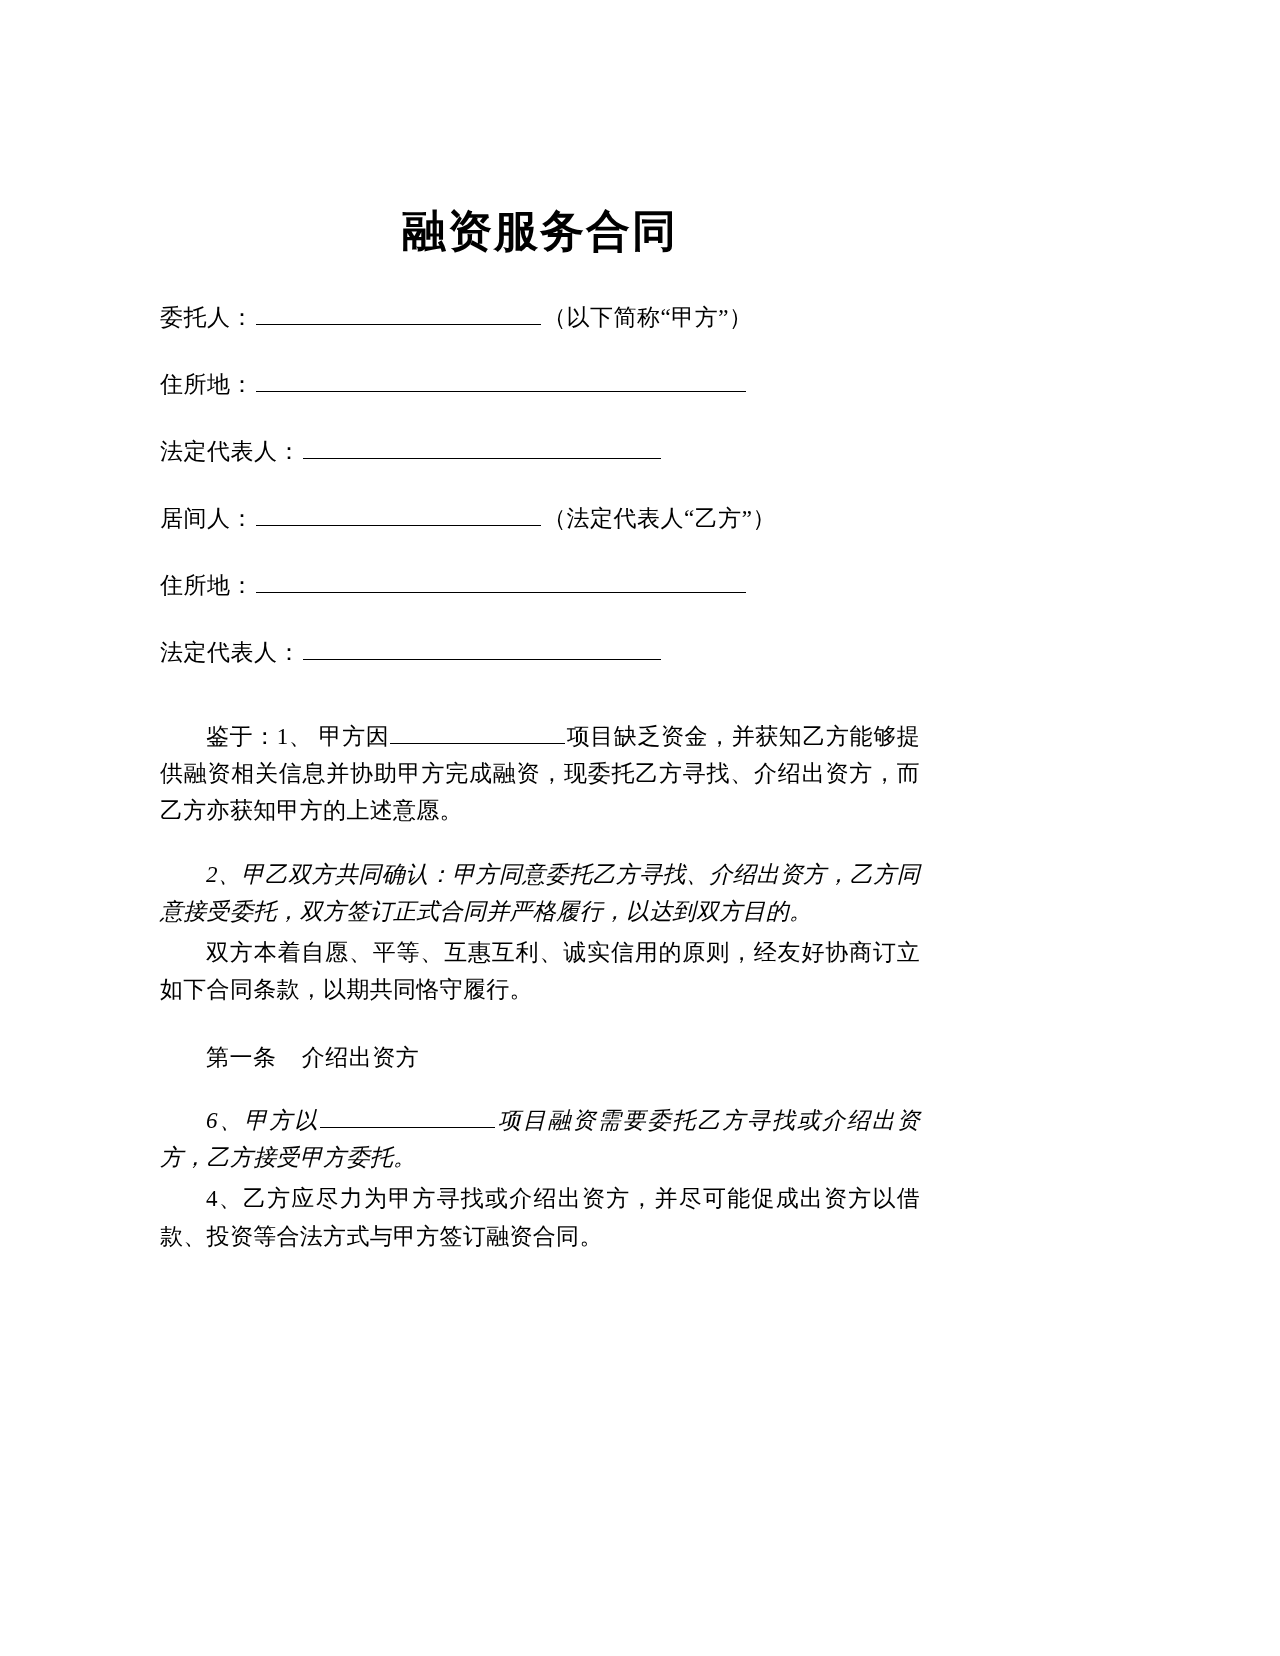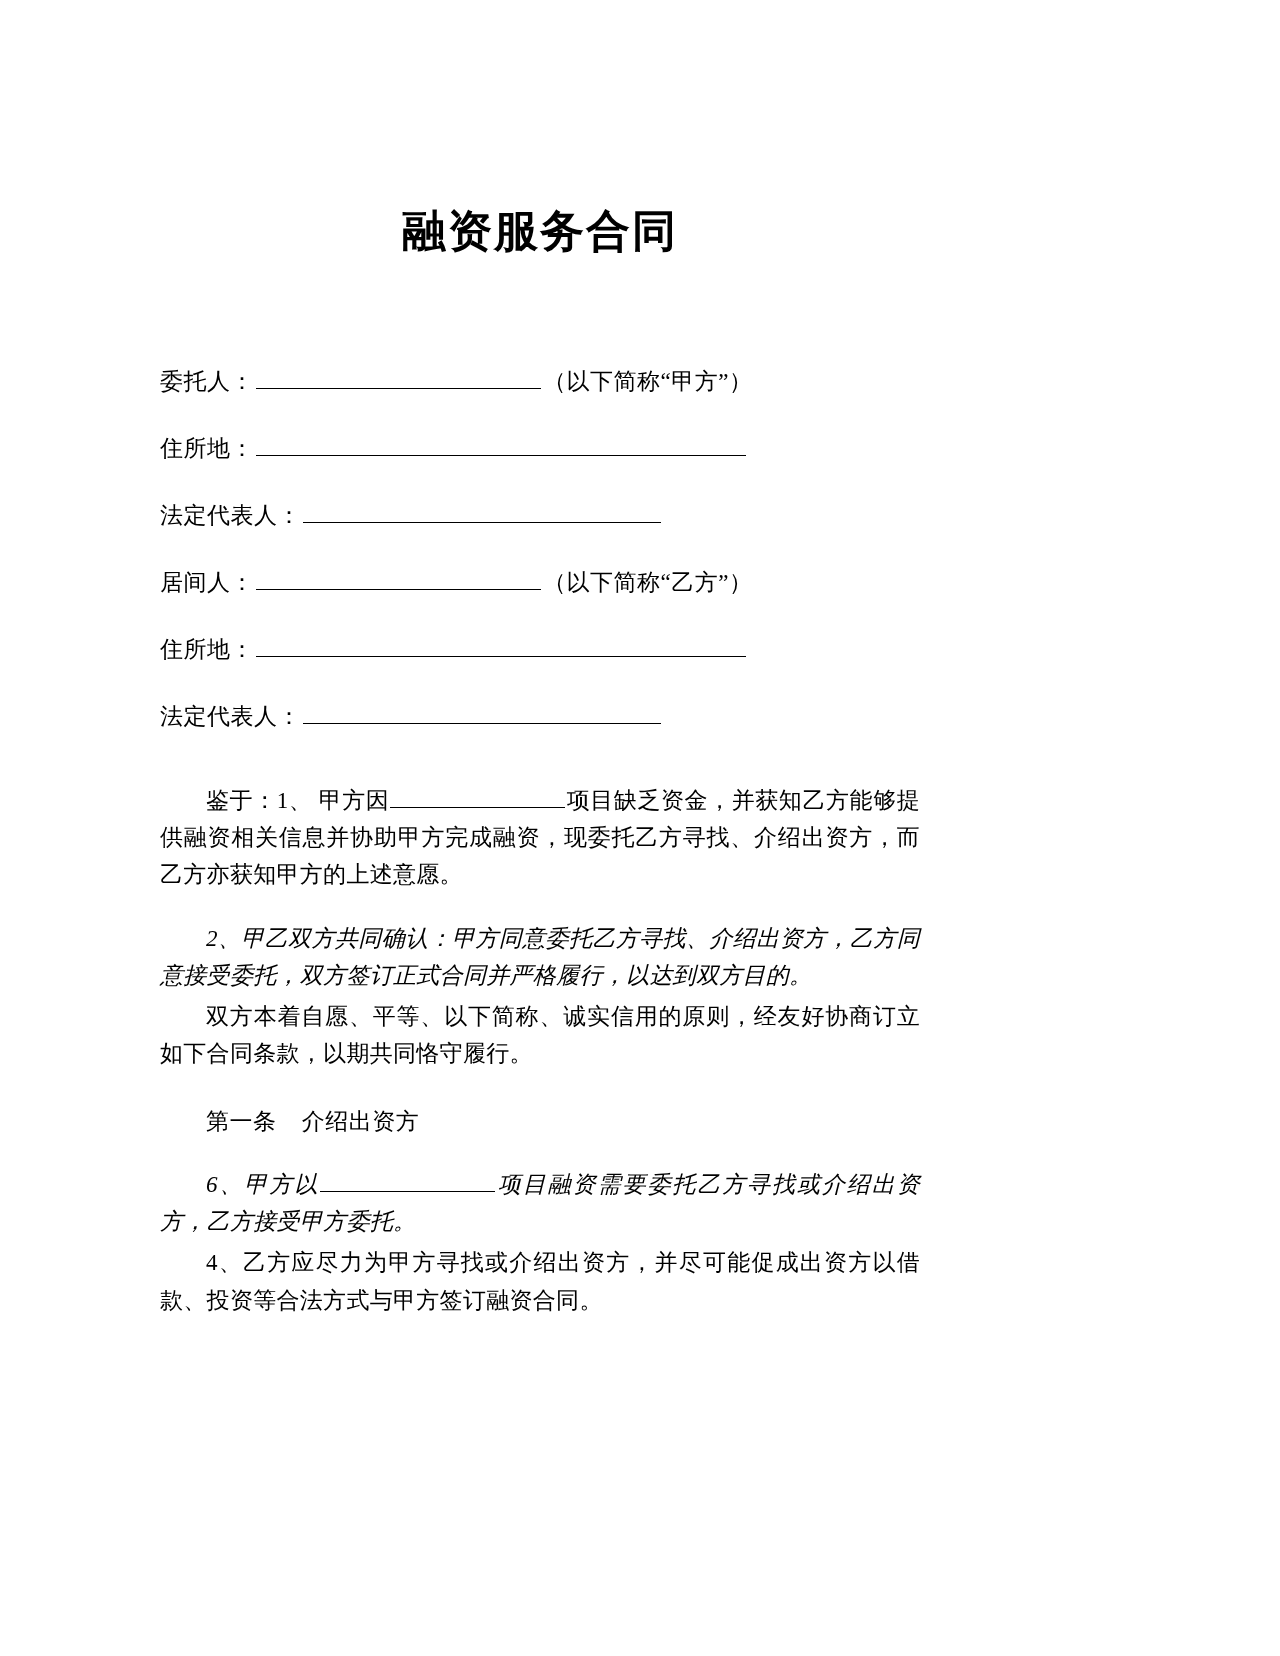"委托人： （以下简称“甲方”）" .party-block { margin-top: 110px -> 46px }
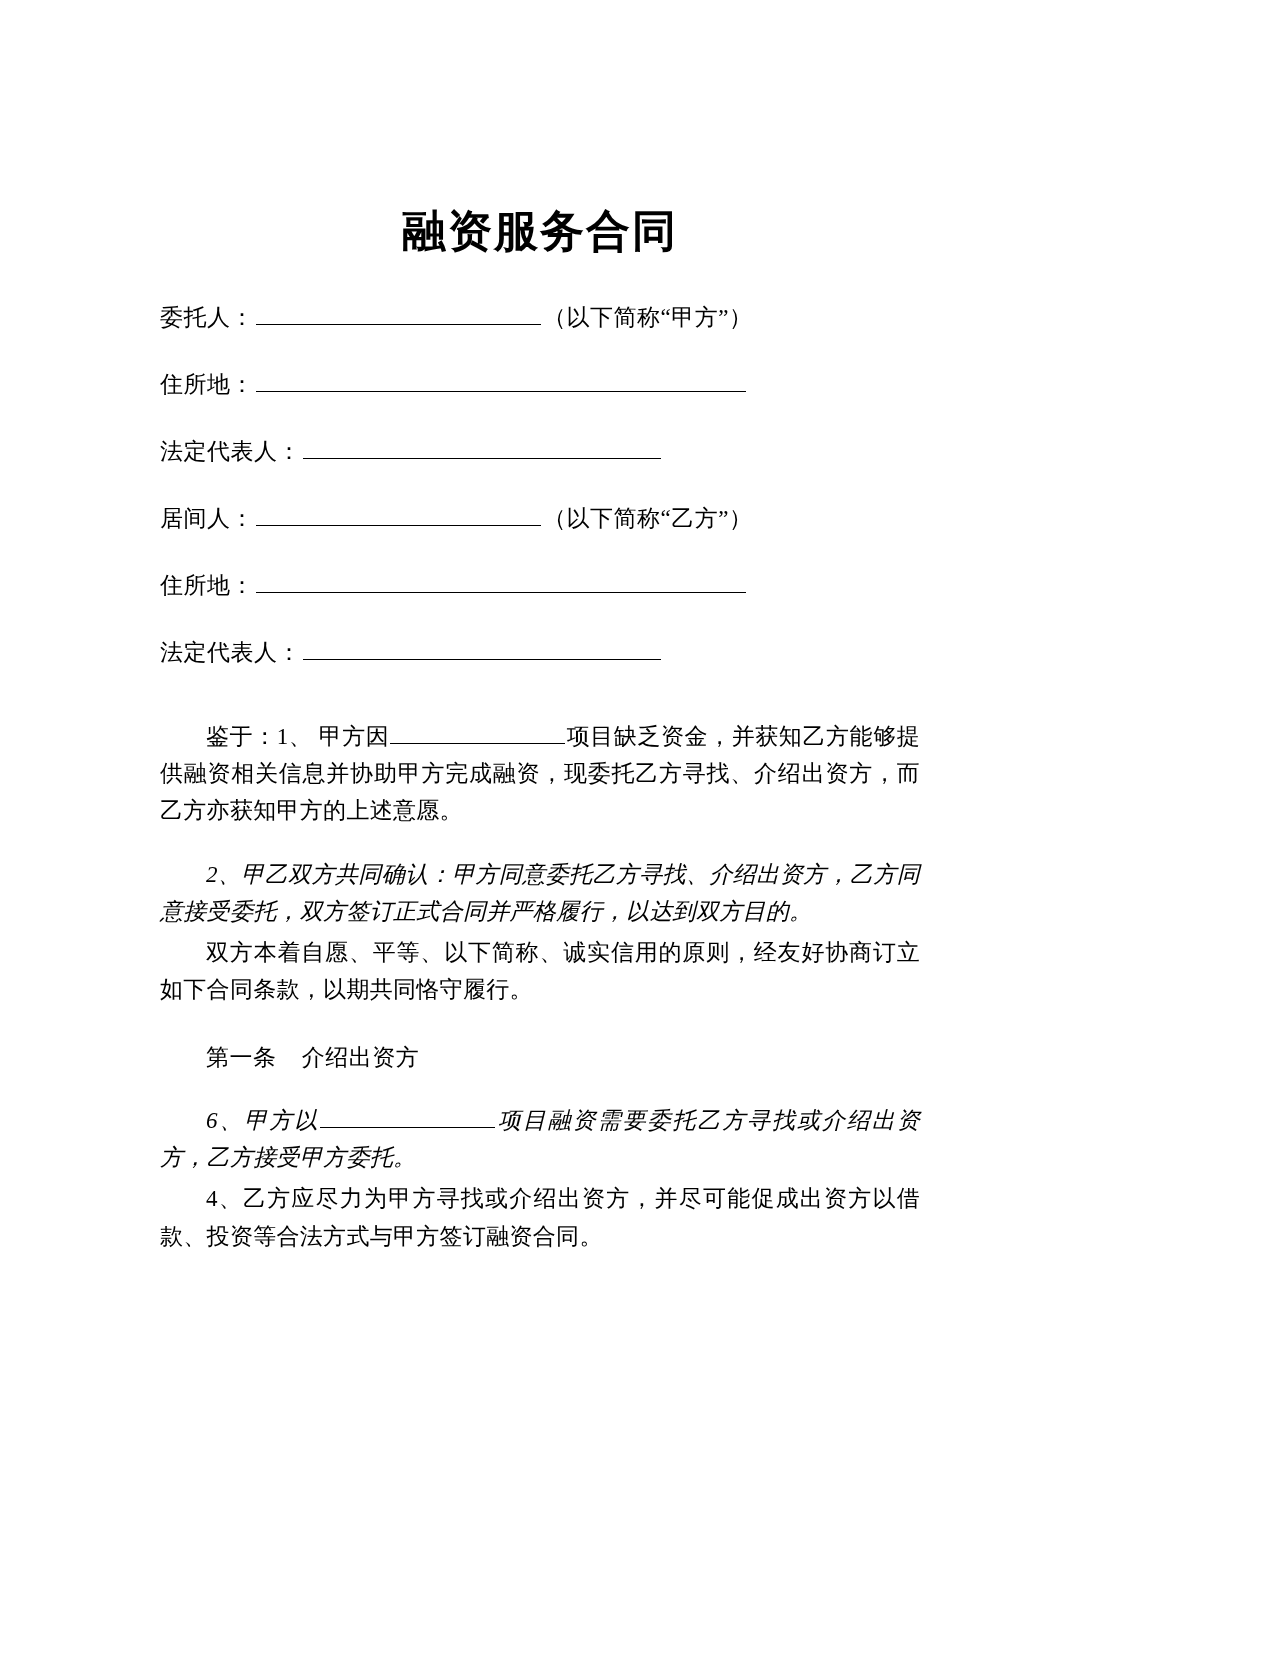"（以下简称“乙方”）" span.party-suffix { text: 以下简称 -> 法定代表人 }
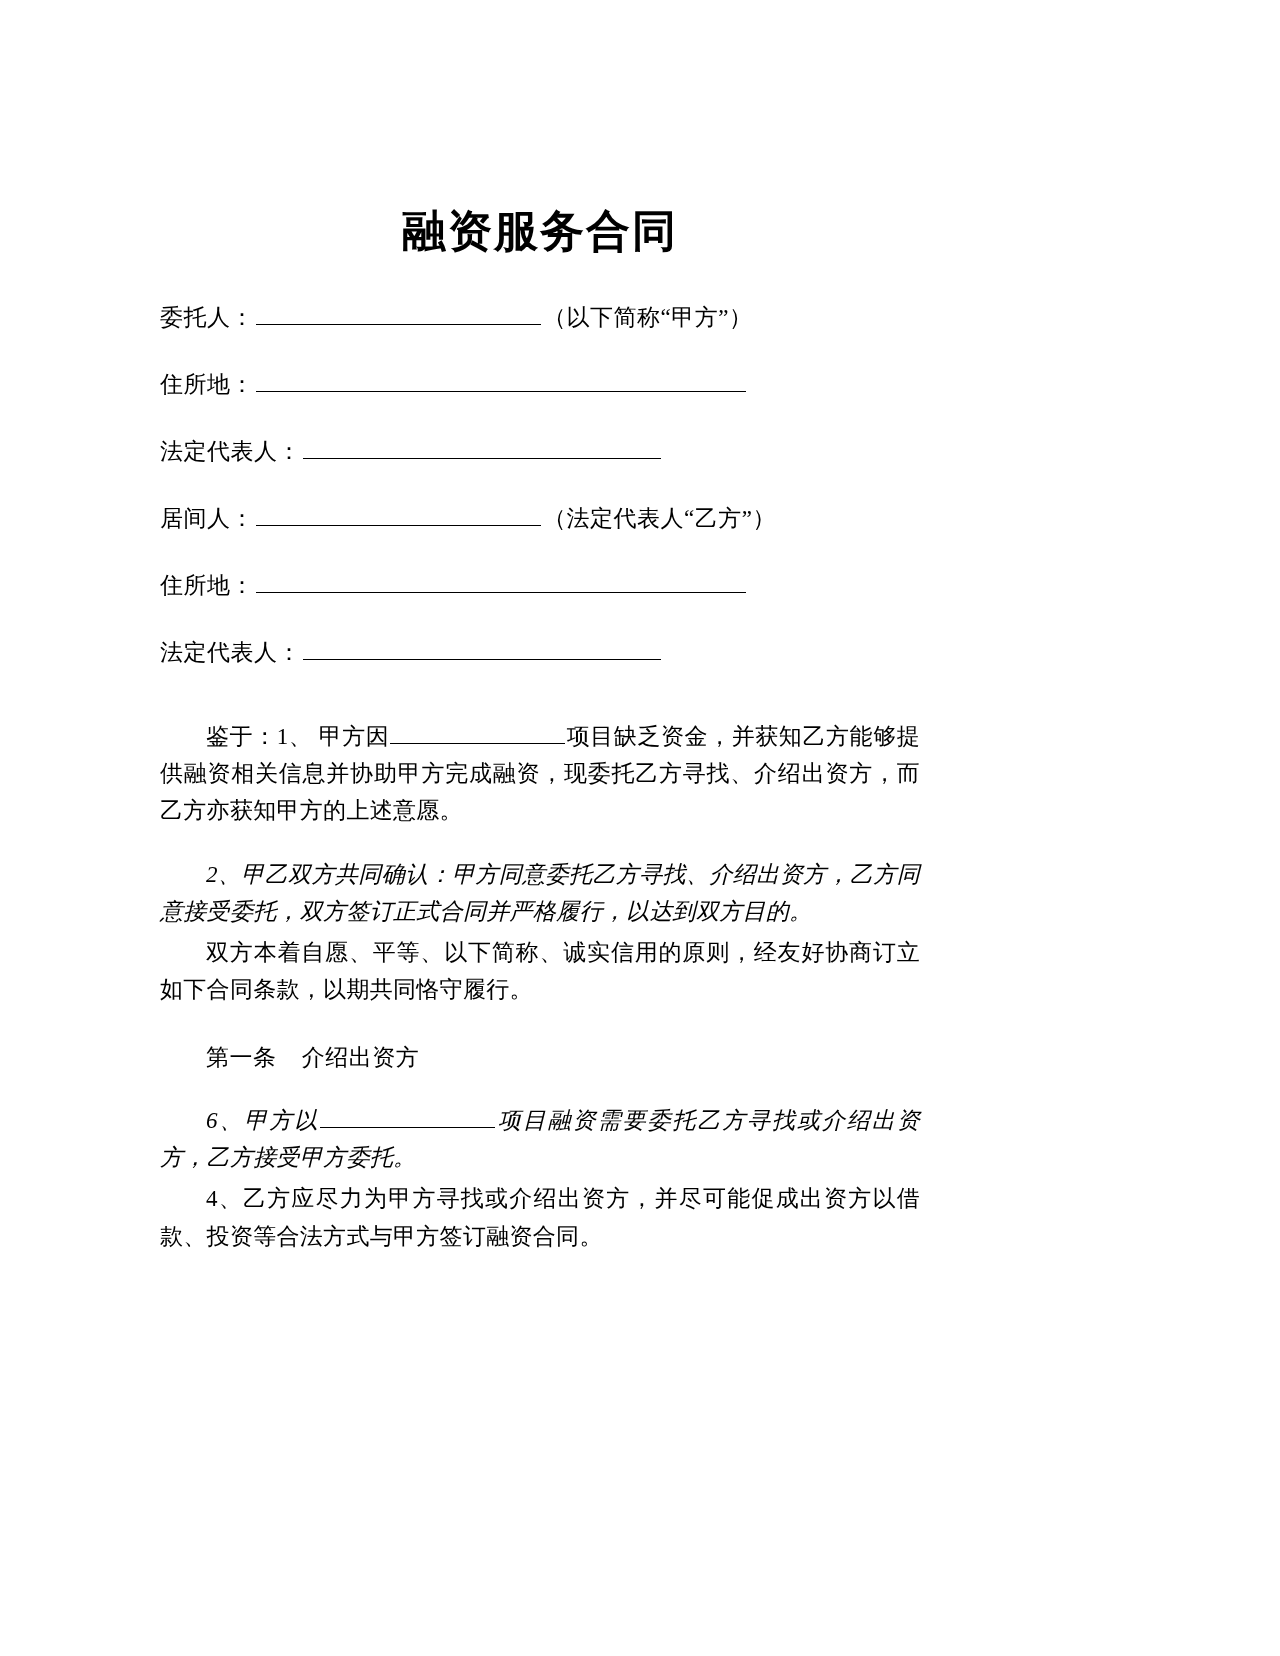"双方本着自愿、平等、以下简称、诚实信用的原则，经友好协商订立如下合同条款，以期共" p.para { text: 以下简称 -> 互惠互利 }
